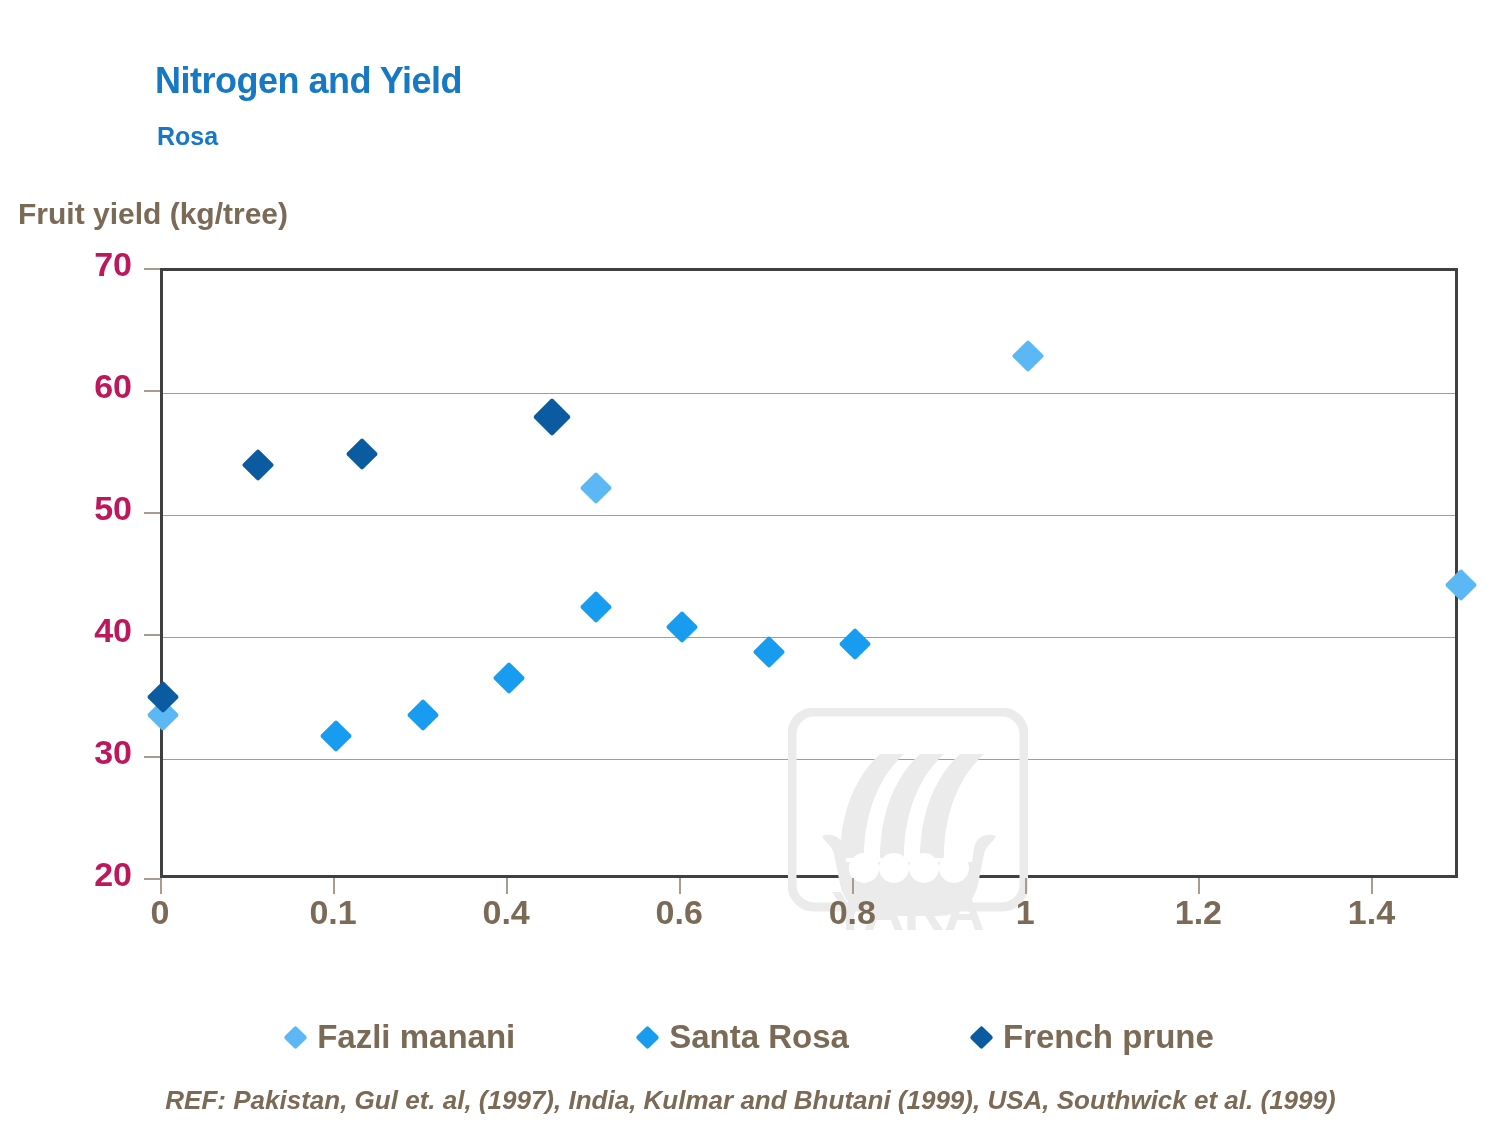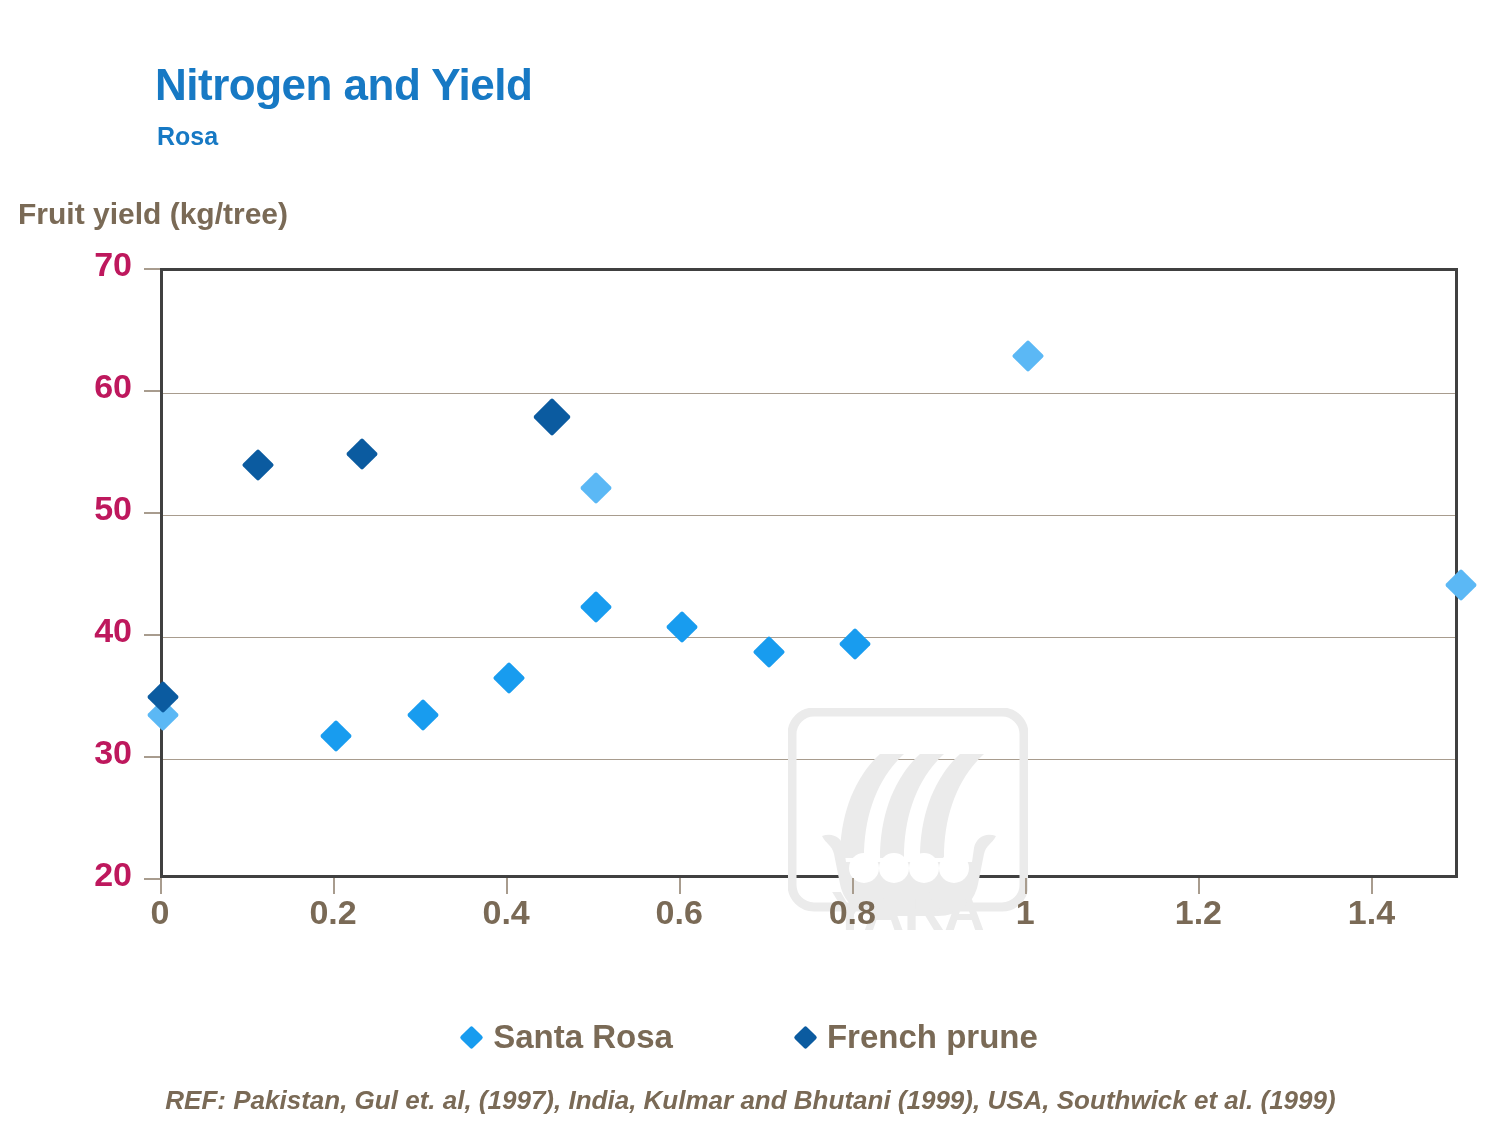"Nitrogen and Yield" .title { font-size: 44px -> 36px }
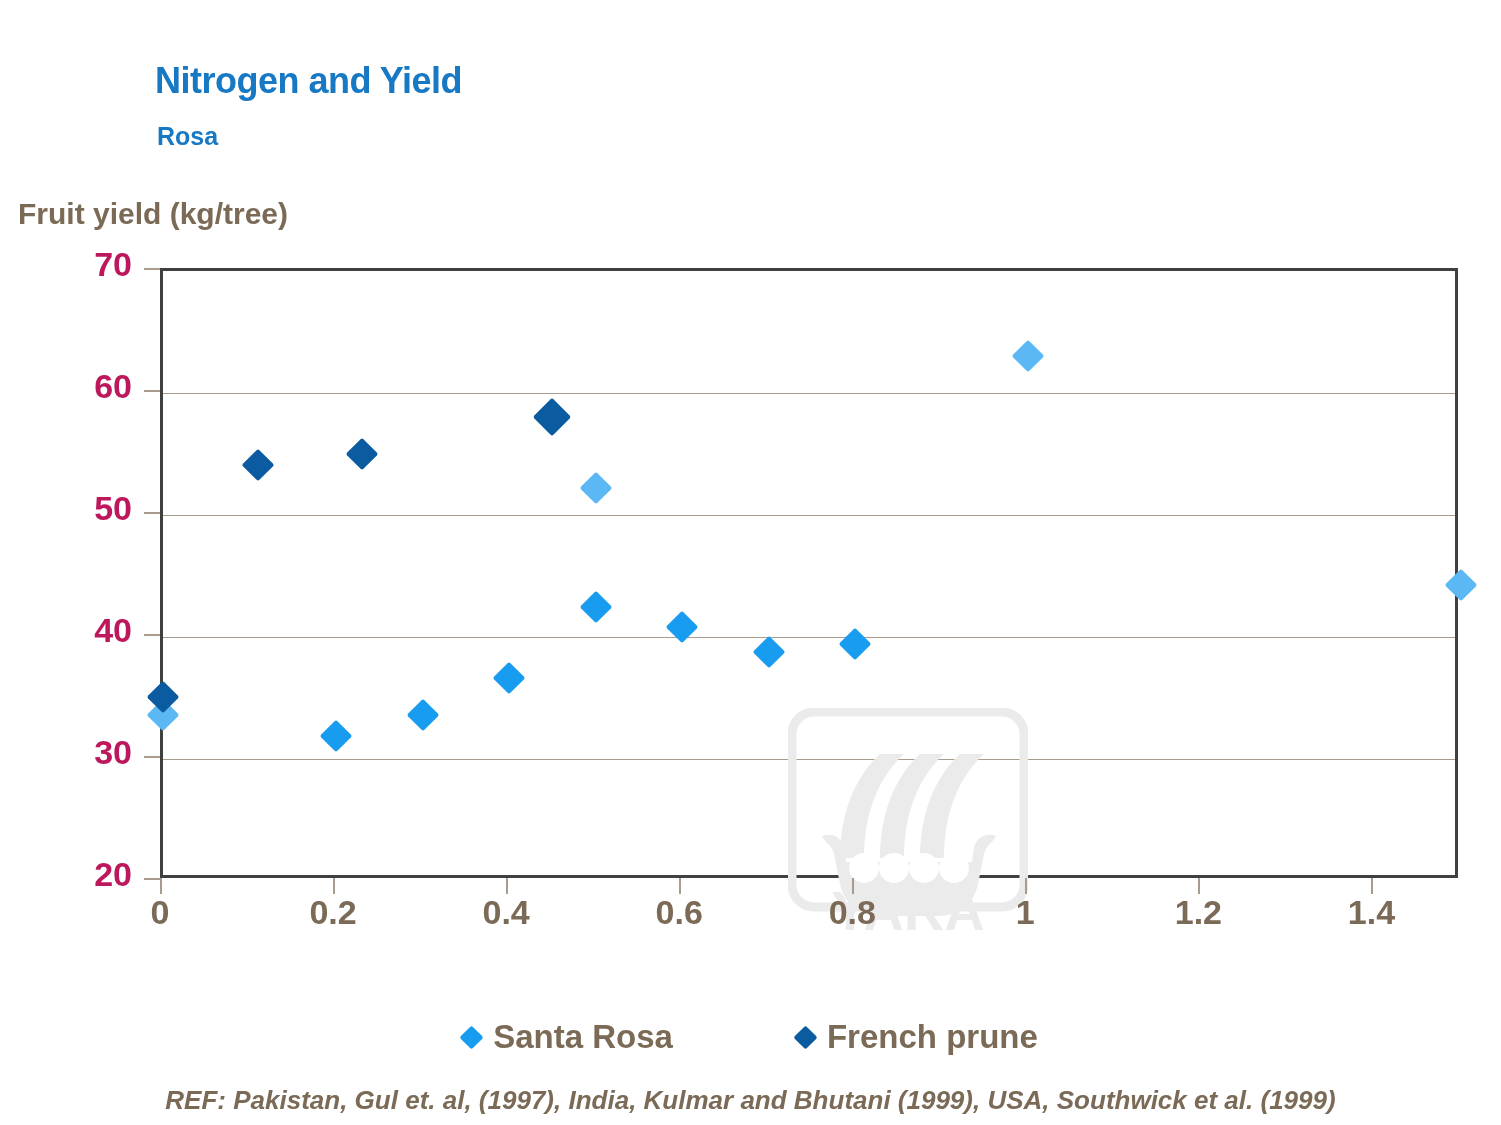"0.2" div.xtick-label { text: 0.2 -> 0.1 }
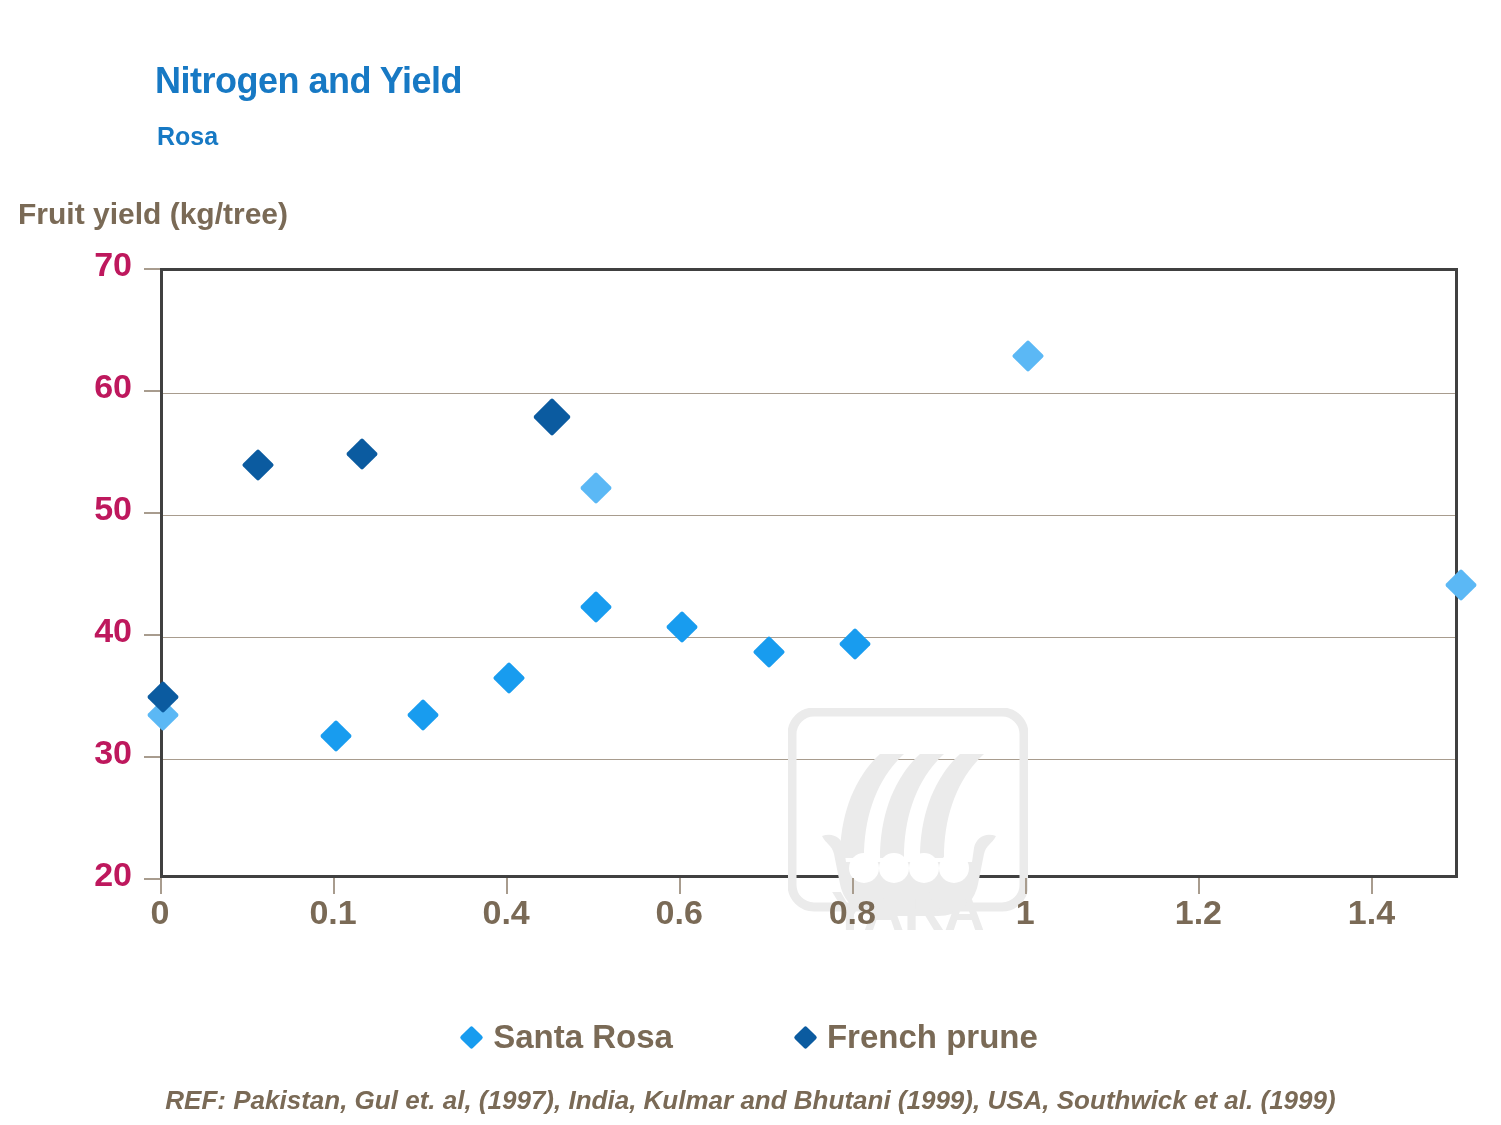"Fazli manani" div.legend-item { html: none -> <div> <span></span> <span>Fazli manani</span> </div> }
